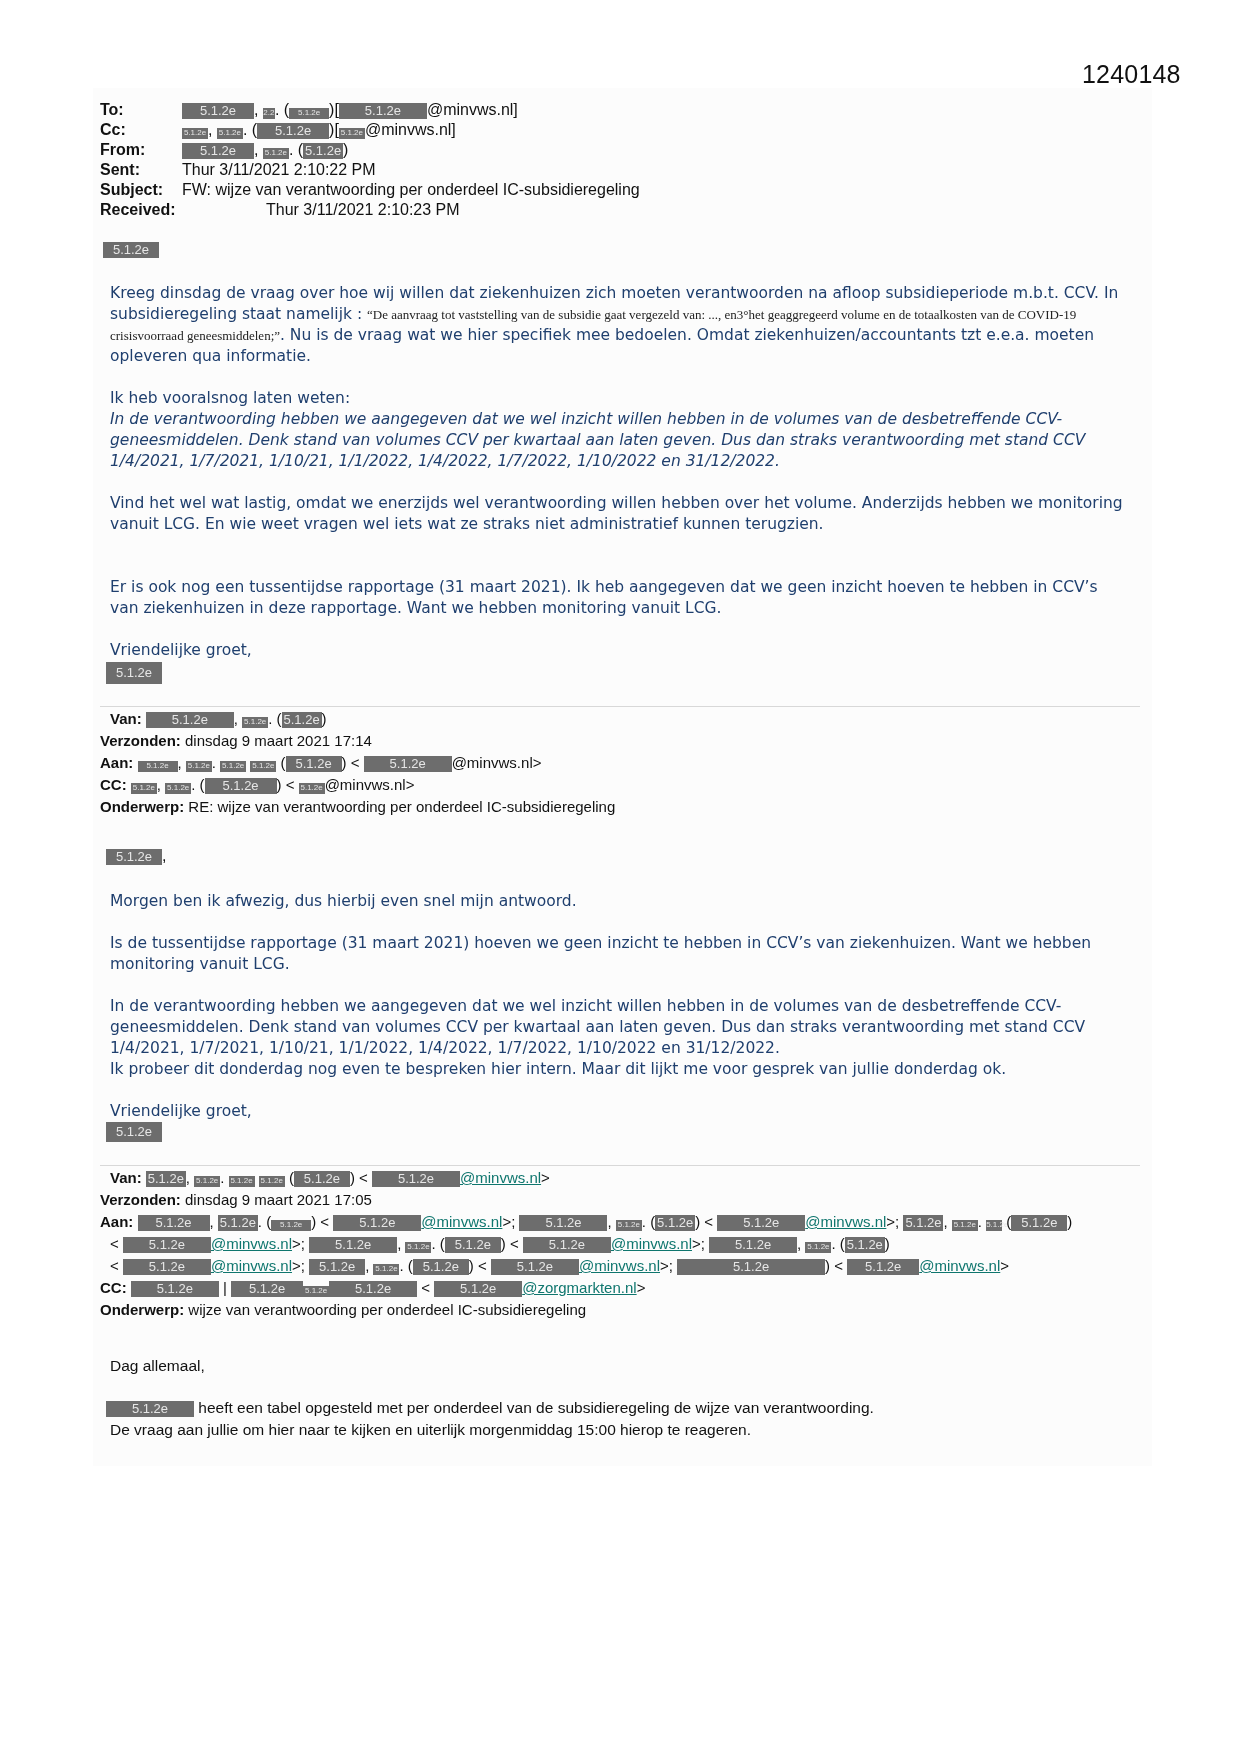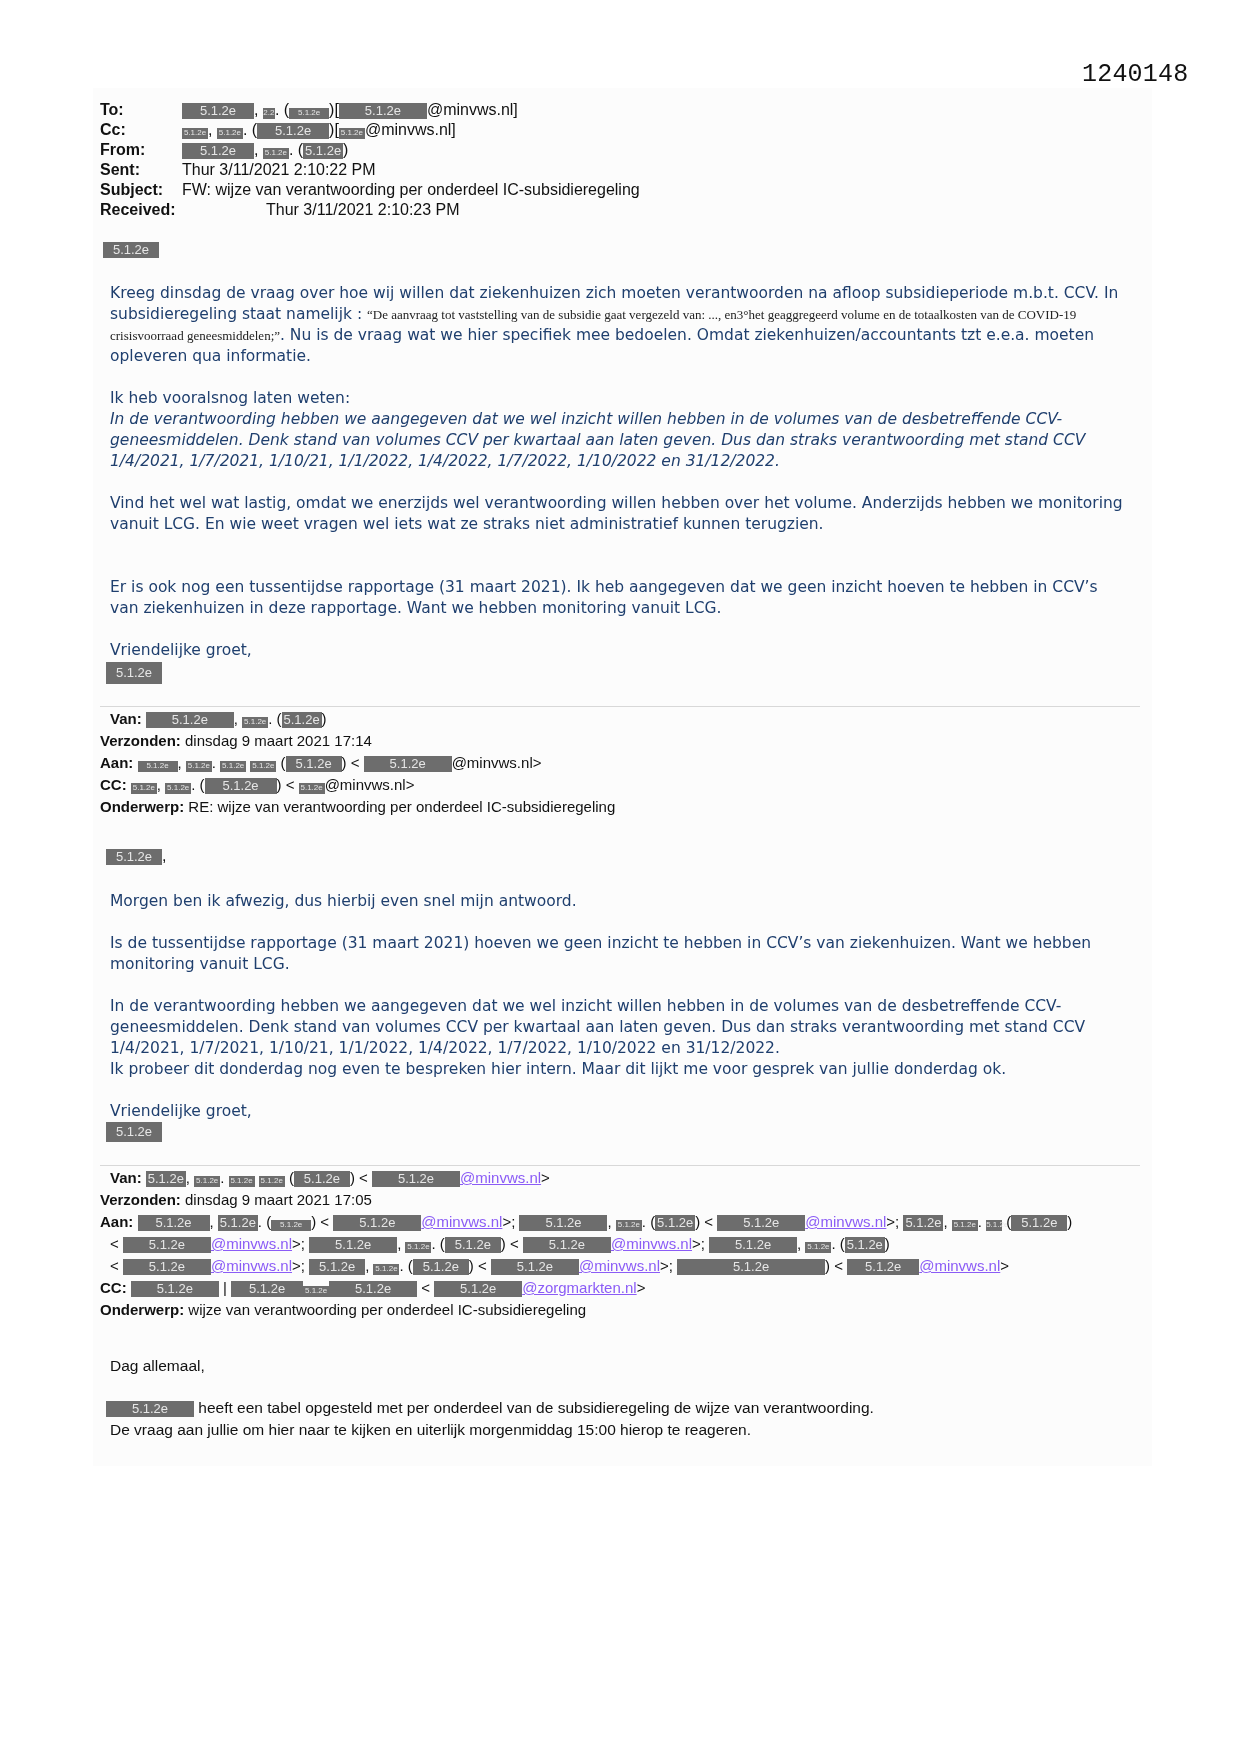"1240148" .docnum { font-family: Liberation Mono, monospace -> Liberation Sans, sans-serif }
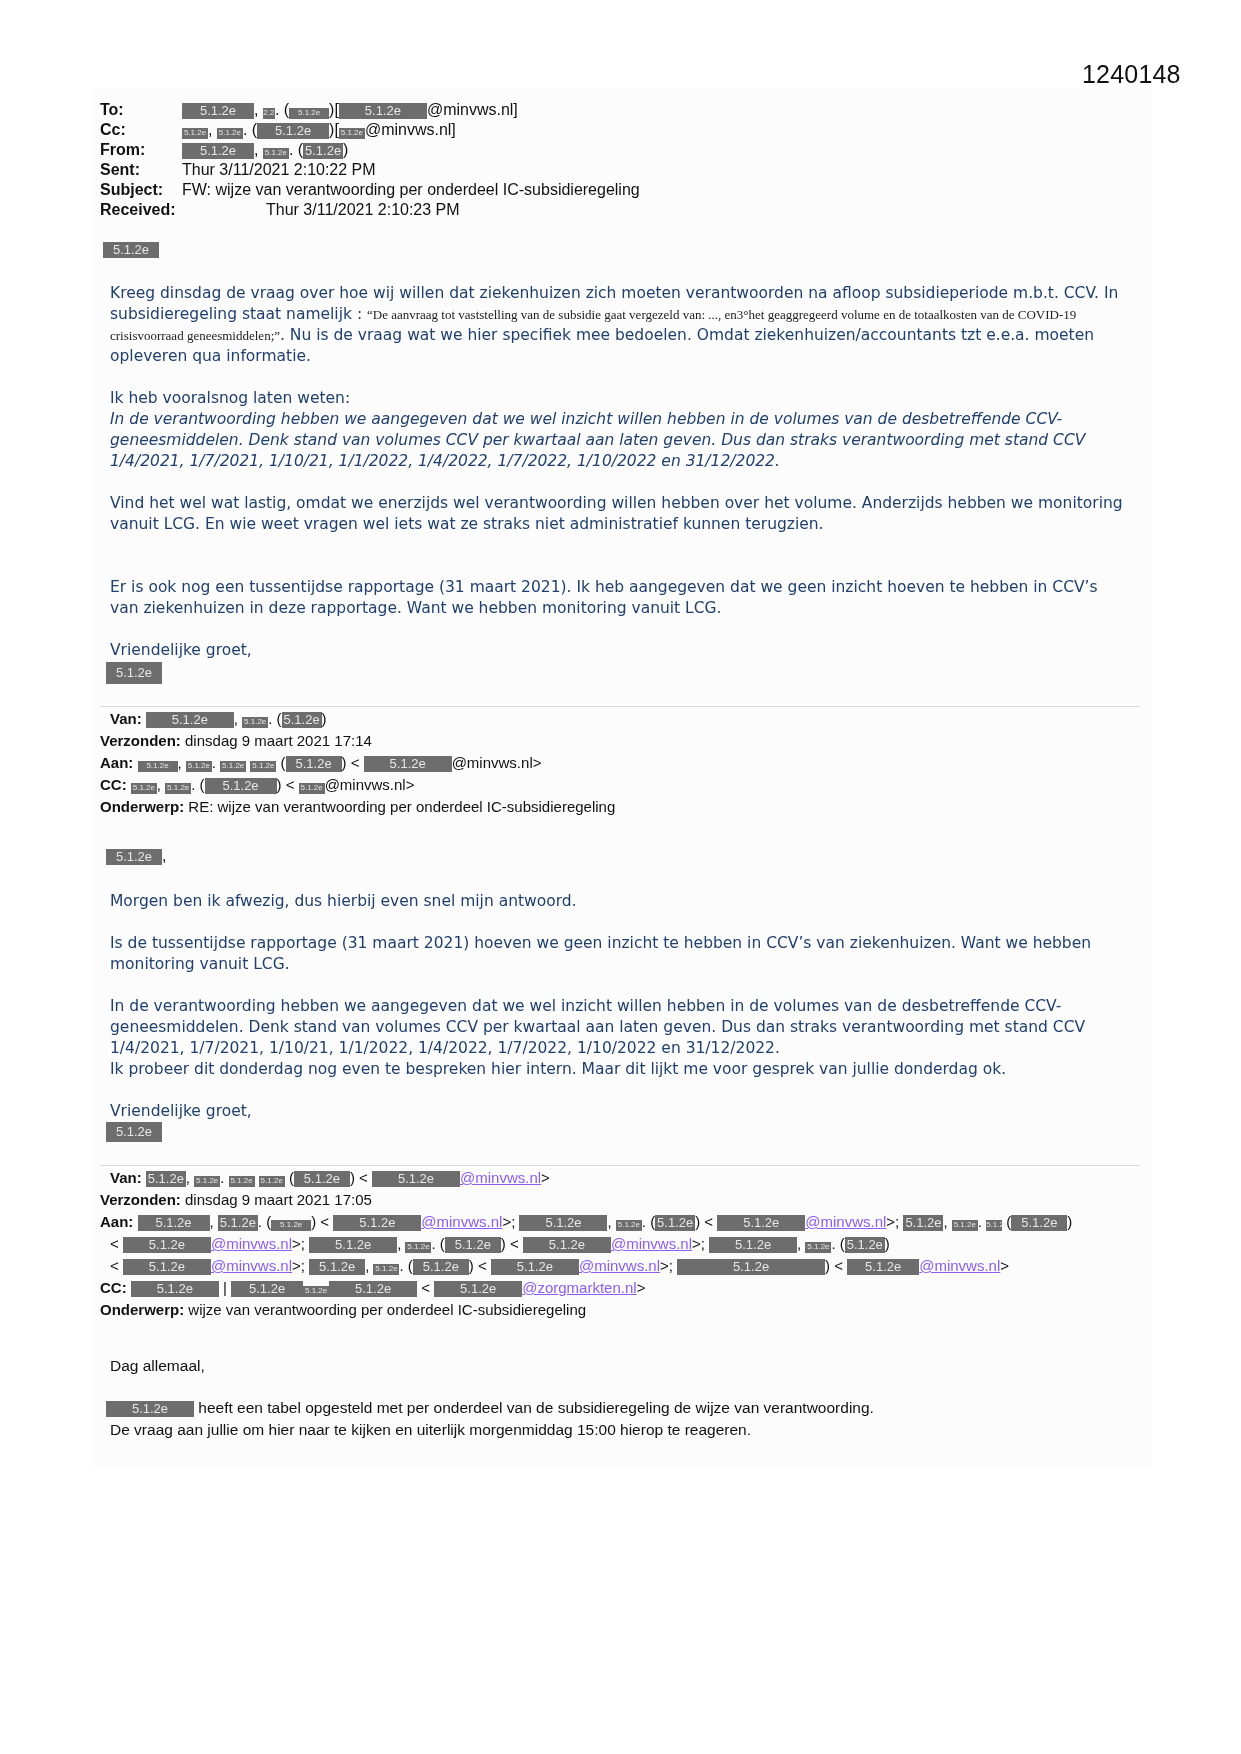"@minvws.nl" .link { color: #8b5cf6 -> #0f766e }
